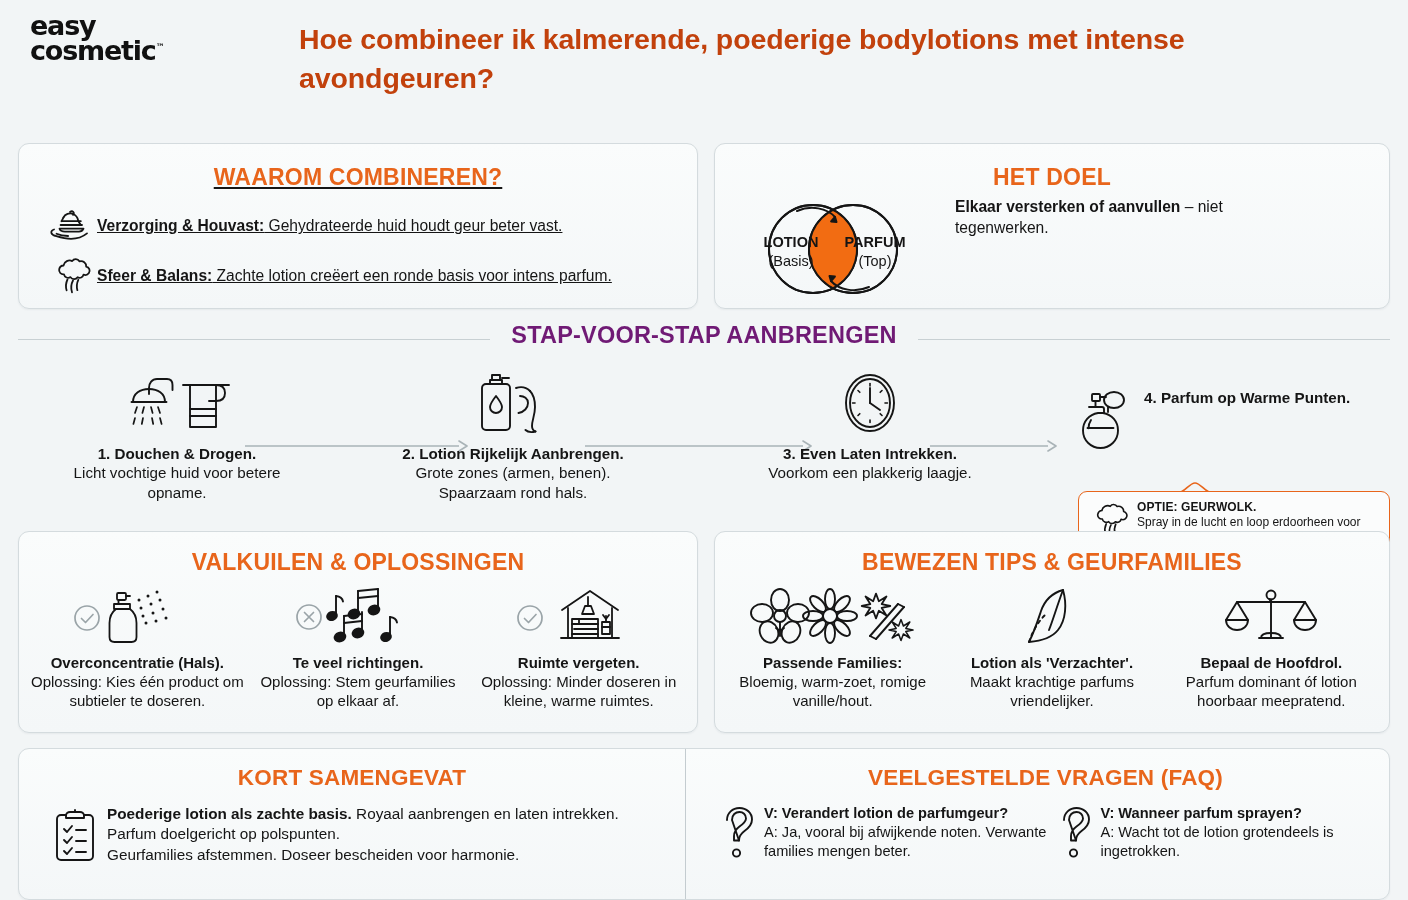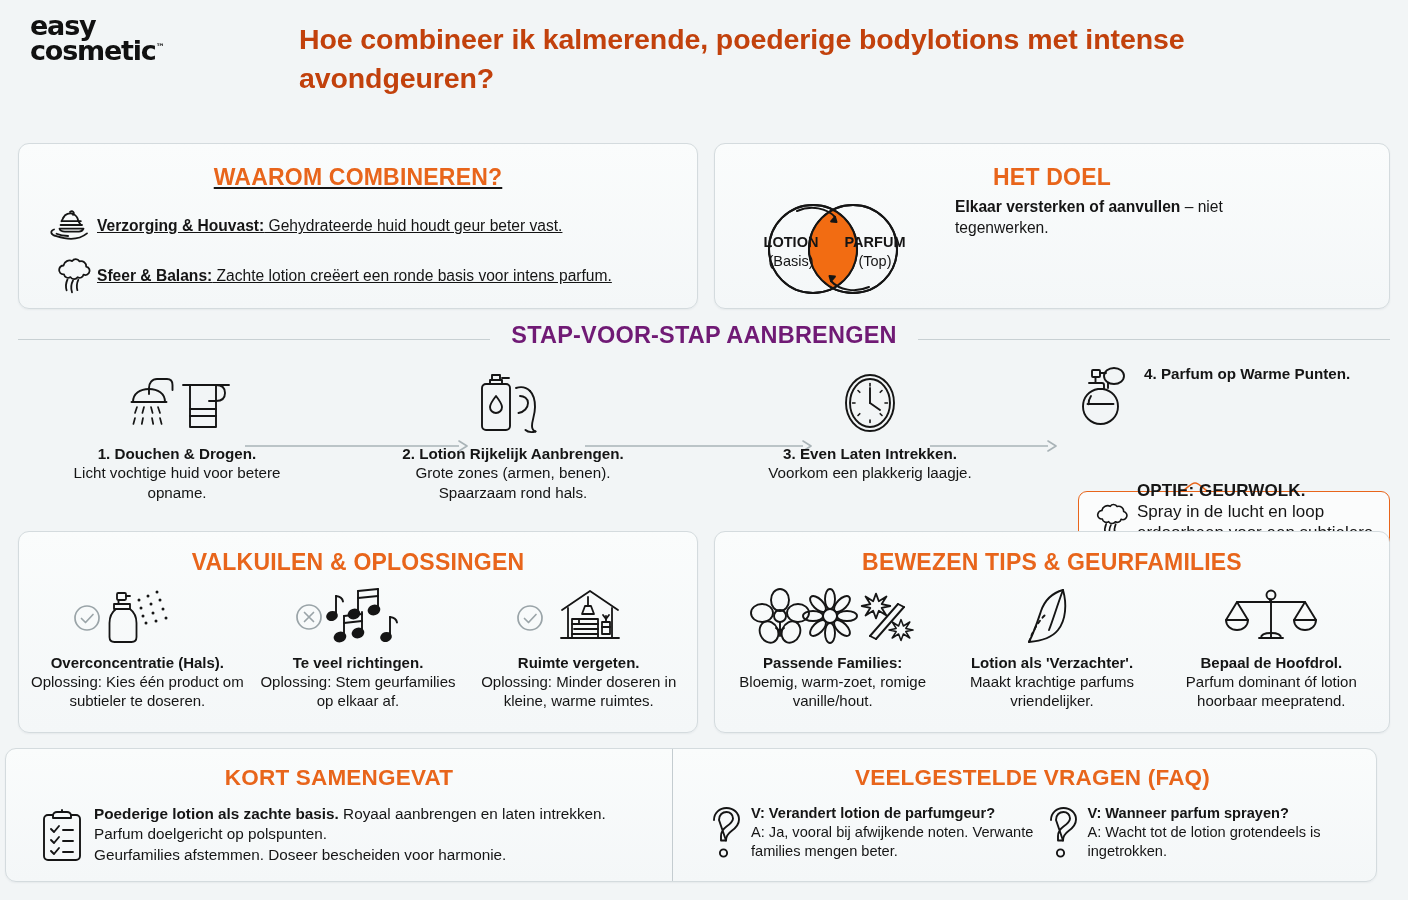"4. Parfum op Warme Punten." #step4 { top: 2px -> 26px }
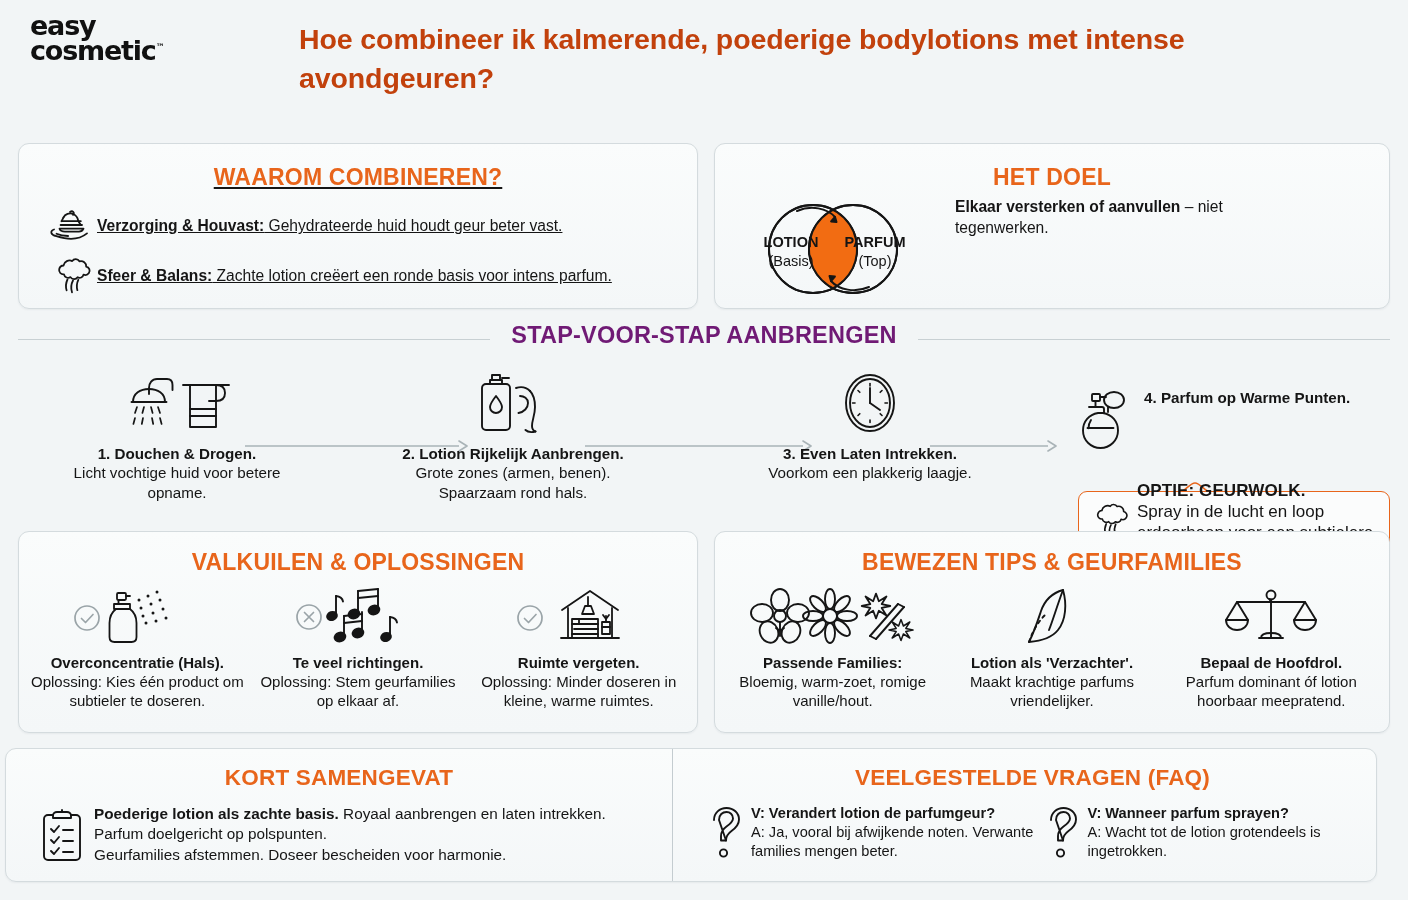"OPTIE: GEURWOLK." .opt-txt { font-size: 17px -> 12px }
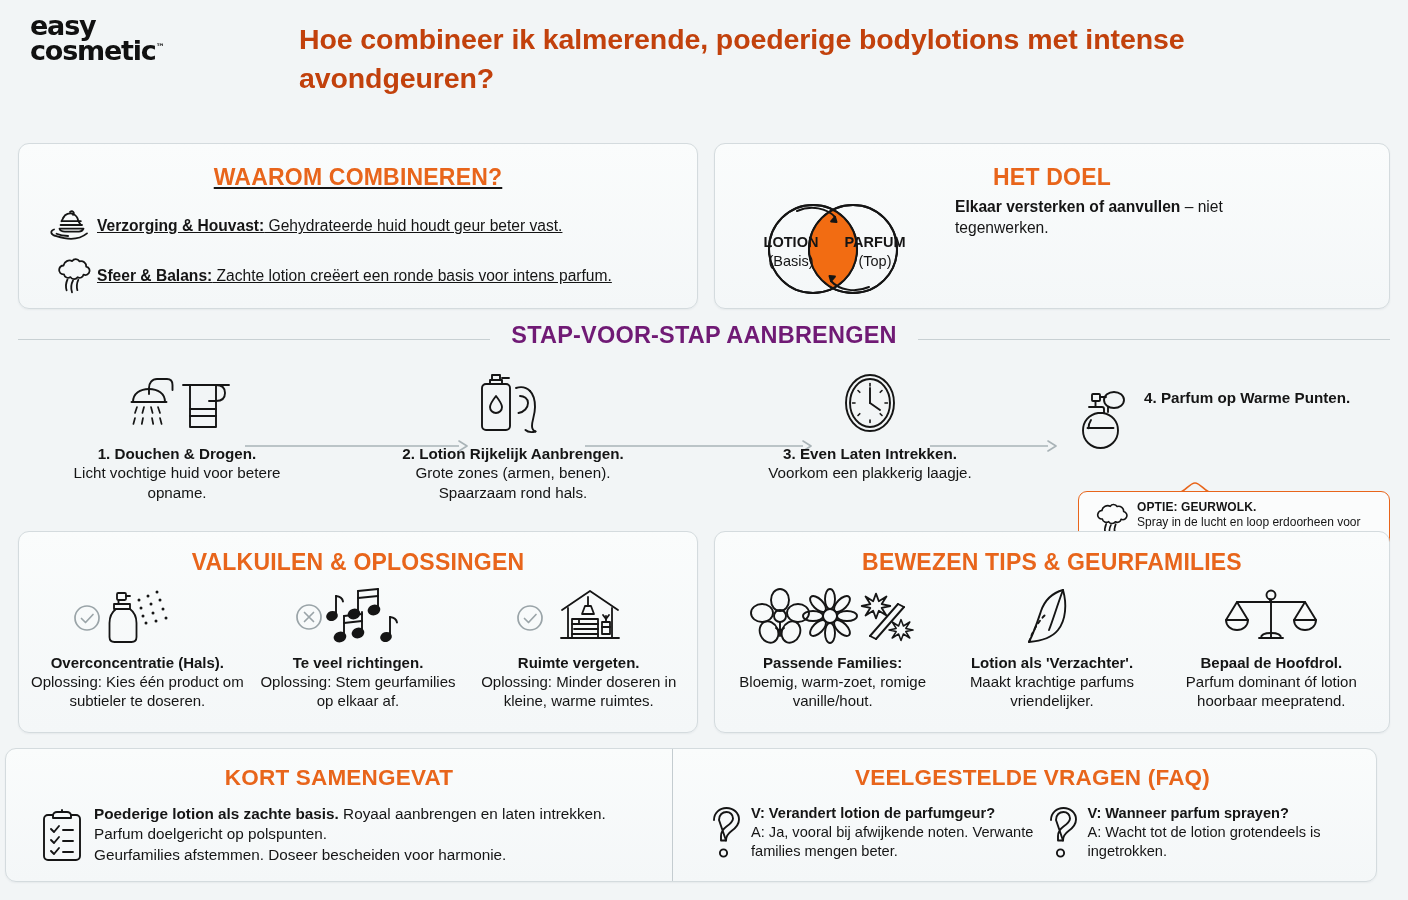"KORT SAMENGEVAT" #card-bottom { height: 134px -> 152px; left: 5px -> 18px }
